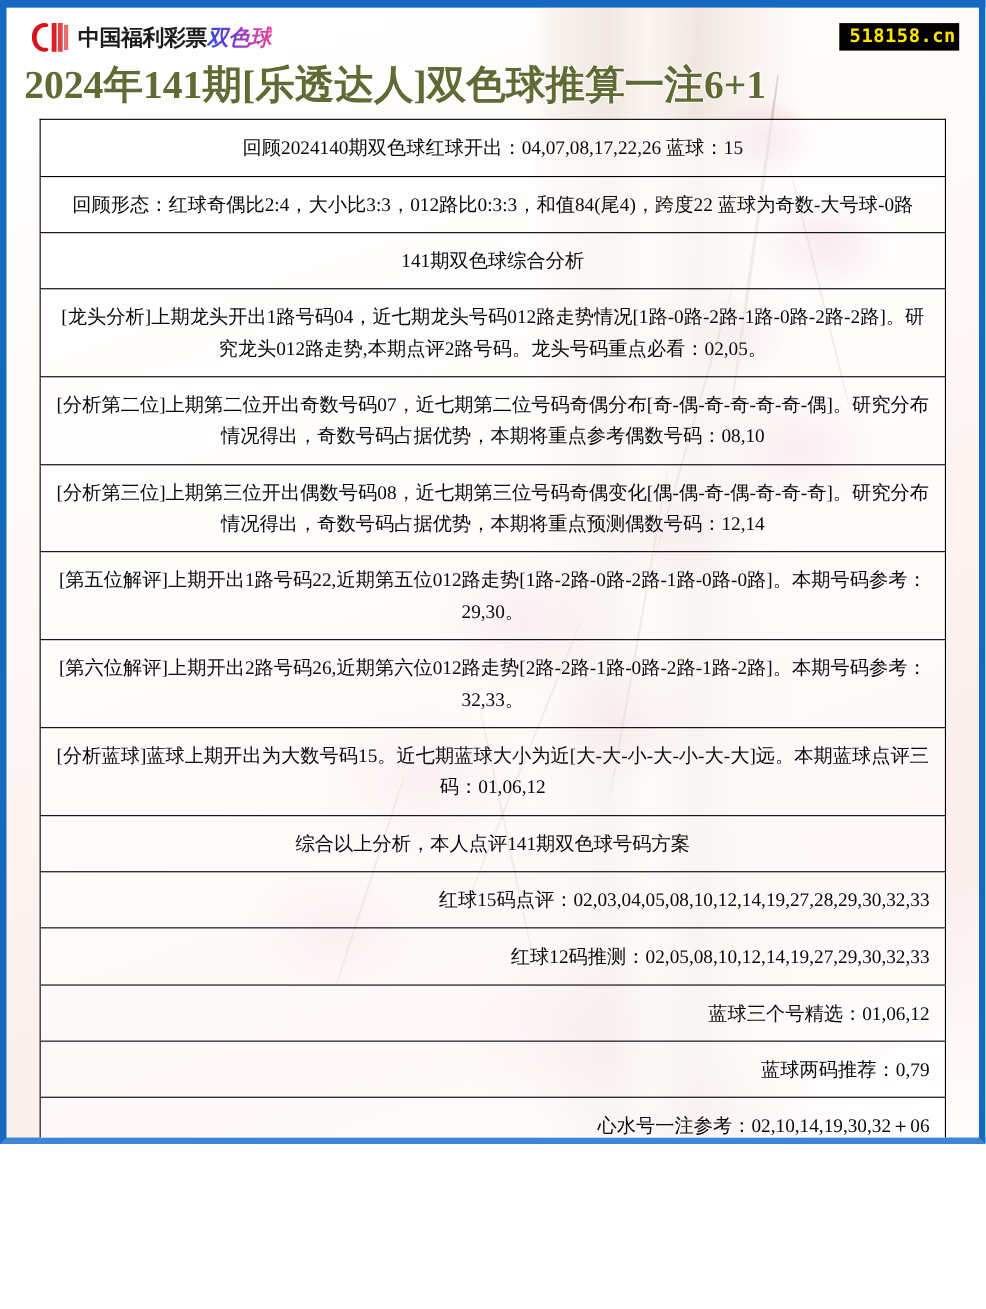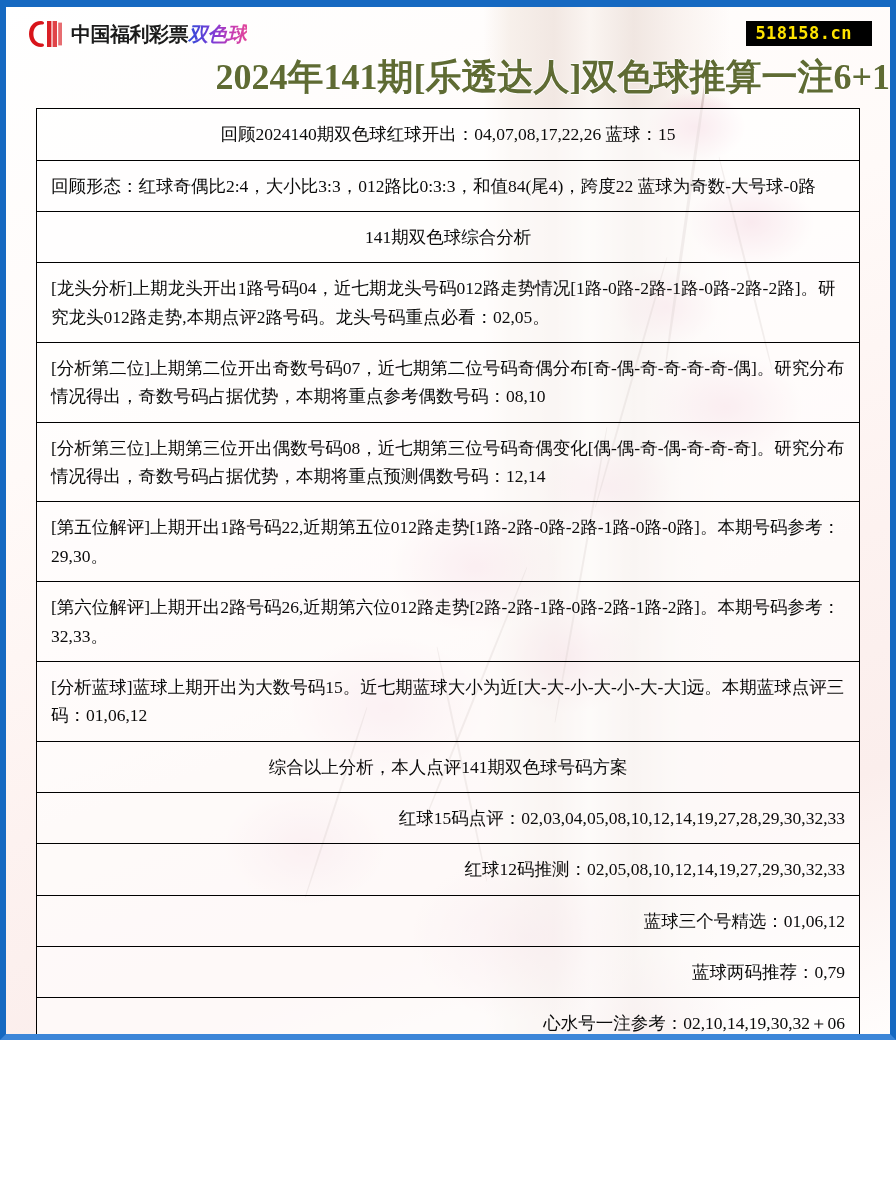"518158.cn" #site-badge { padding: 2px 20px 3px 9px -> 2px 3px 3px 9px }
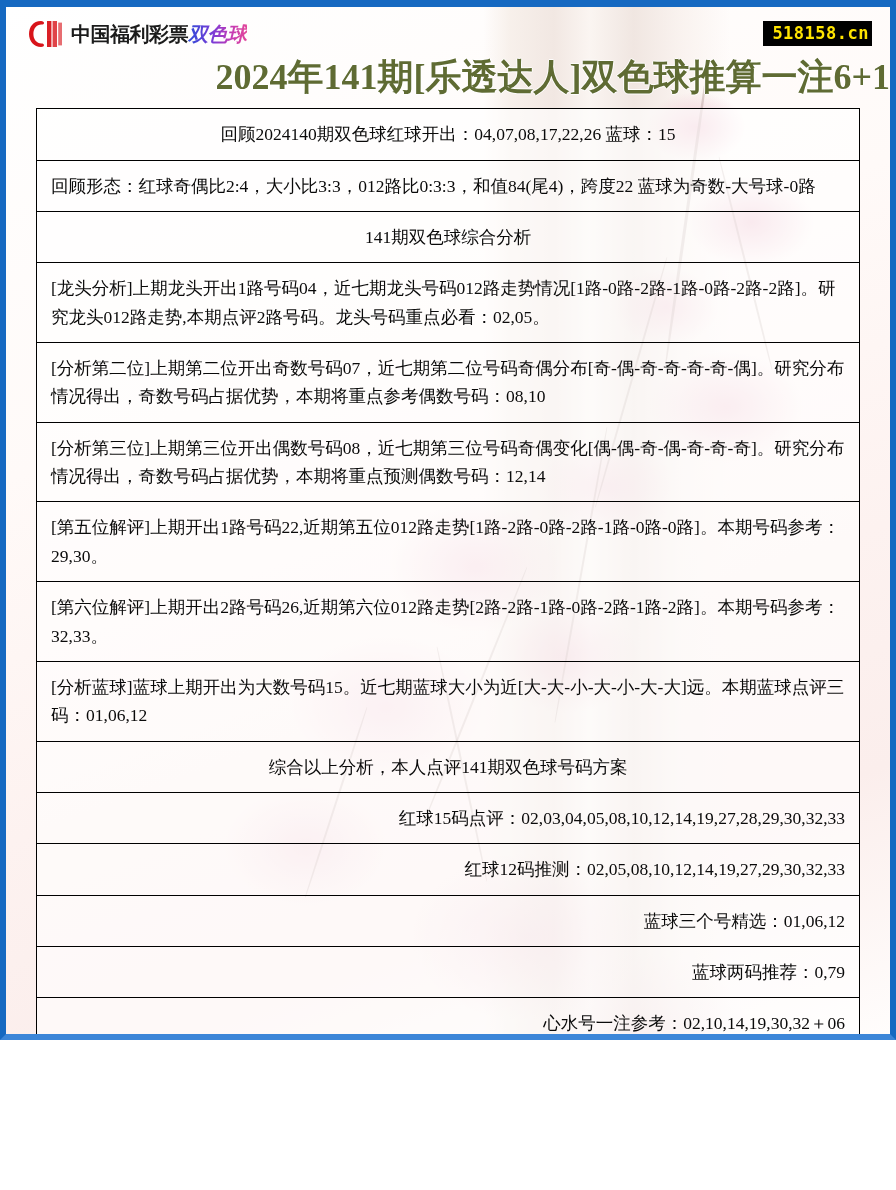"2024年141期[乐透达人]双色球推算一注6+1" #page-title { margin: 2px 0 10px 3px -> 2px 0 10px 16px; text-align: right -> left }
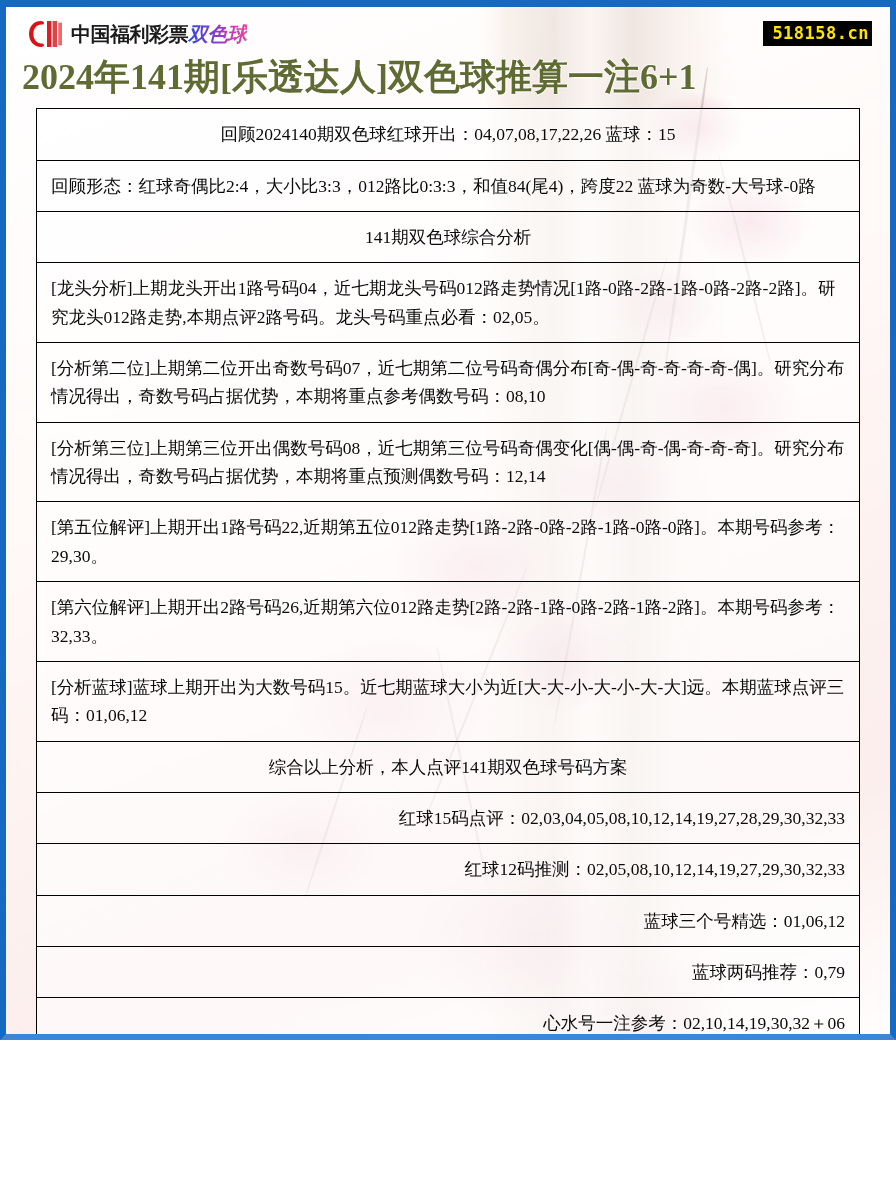"回顾形态：红球奇偶比2:4，大小比3:3，012路比0:3:3，和值84(尾4)" td.left { text-align: left -> center }
